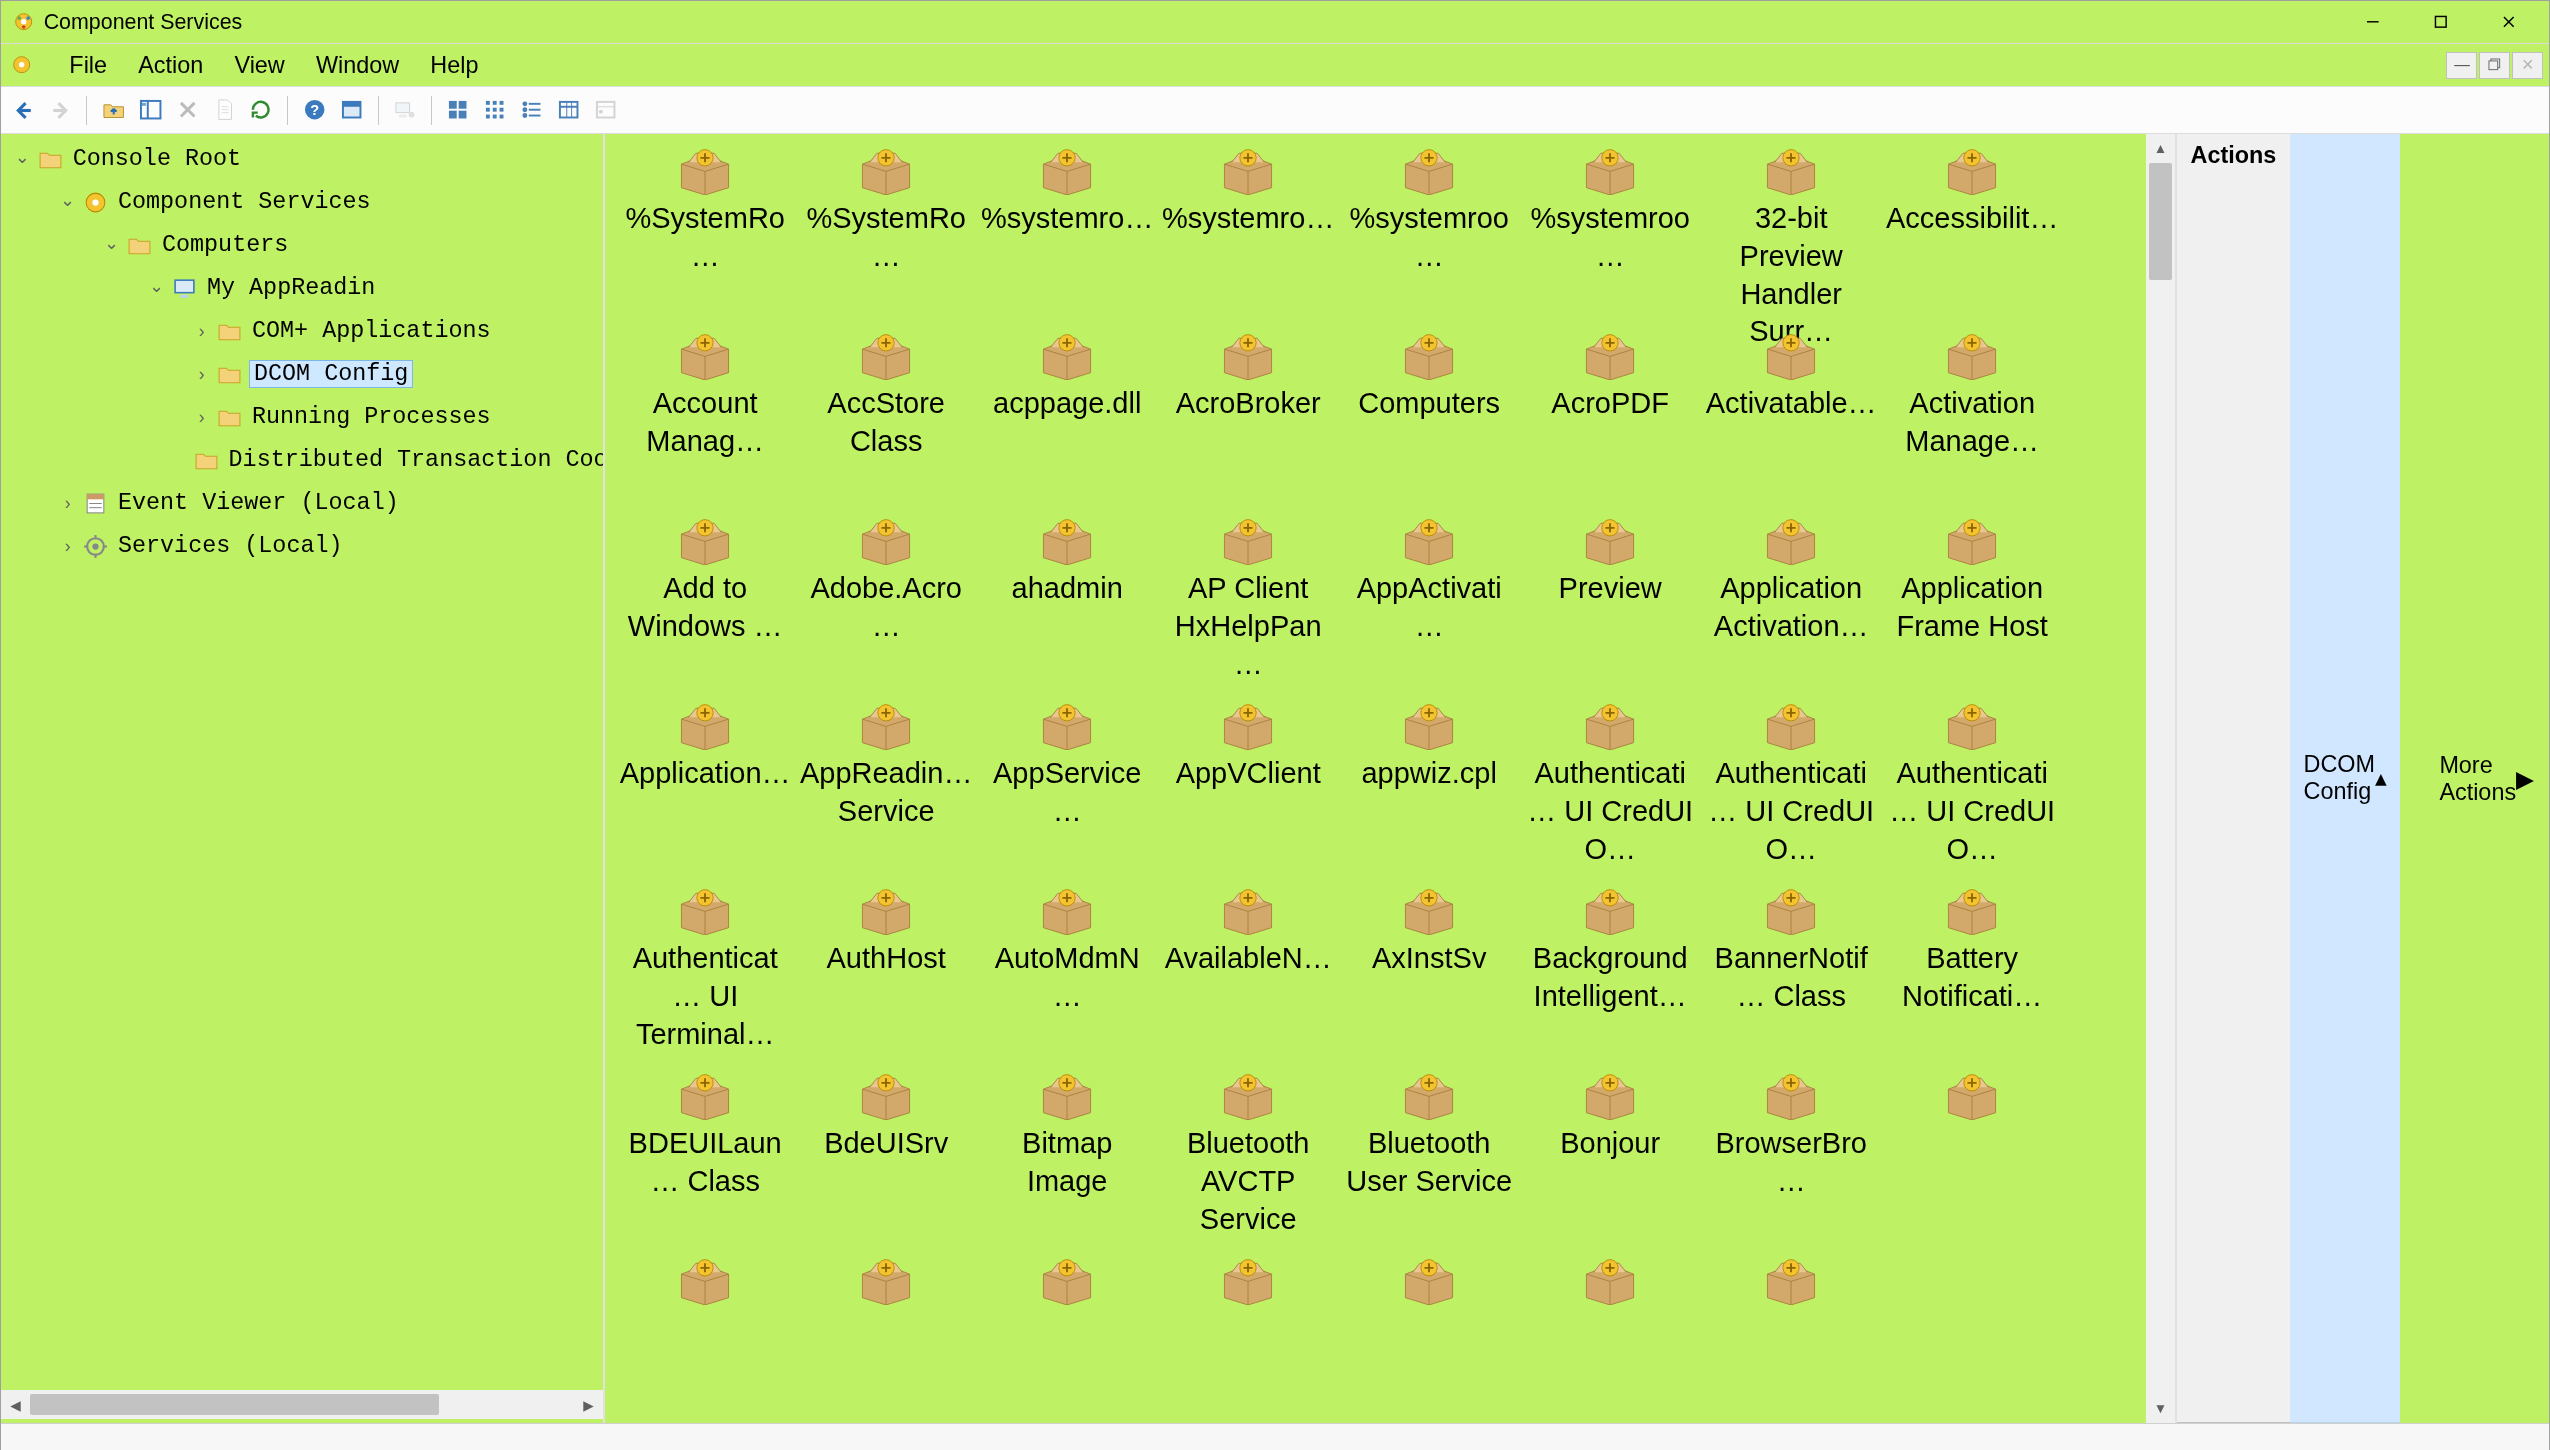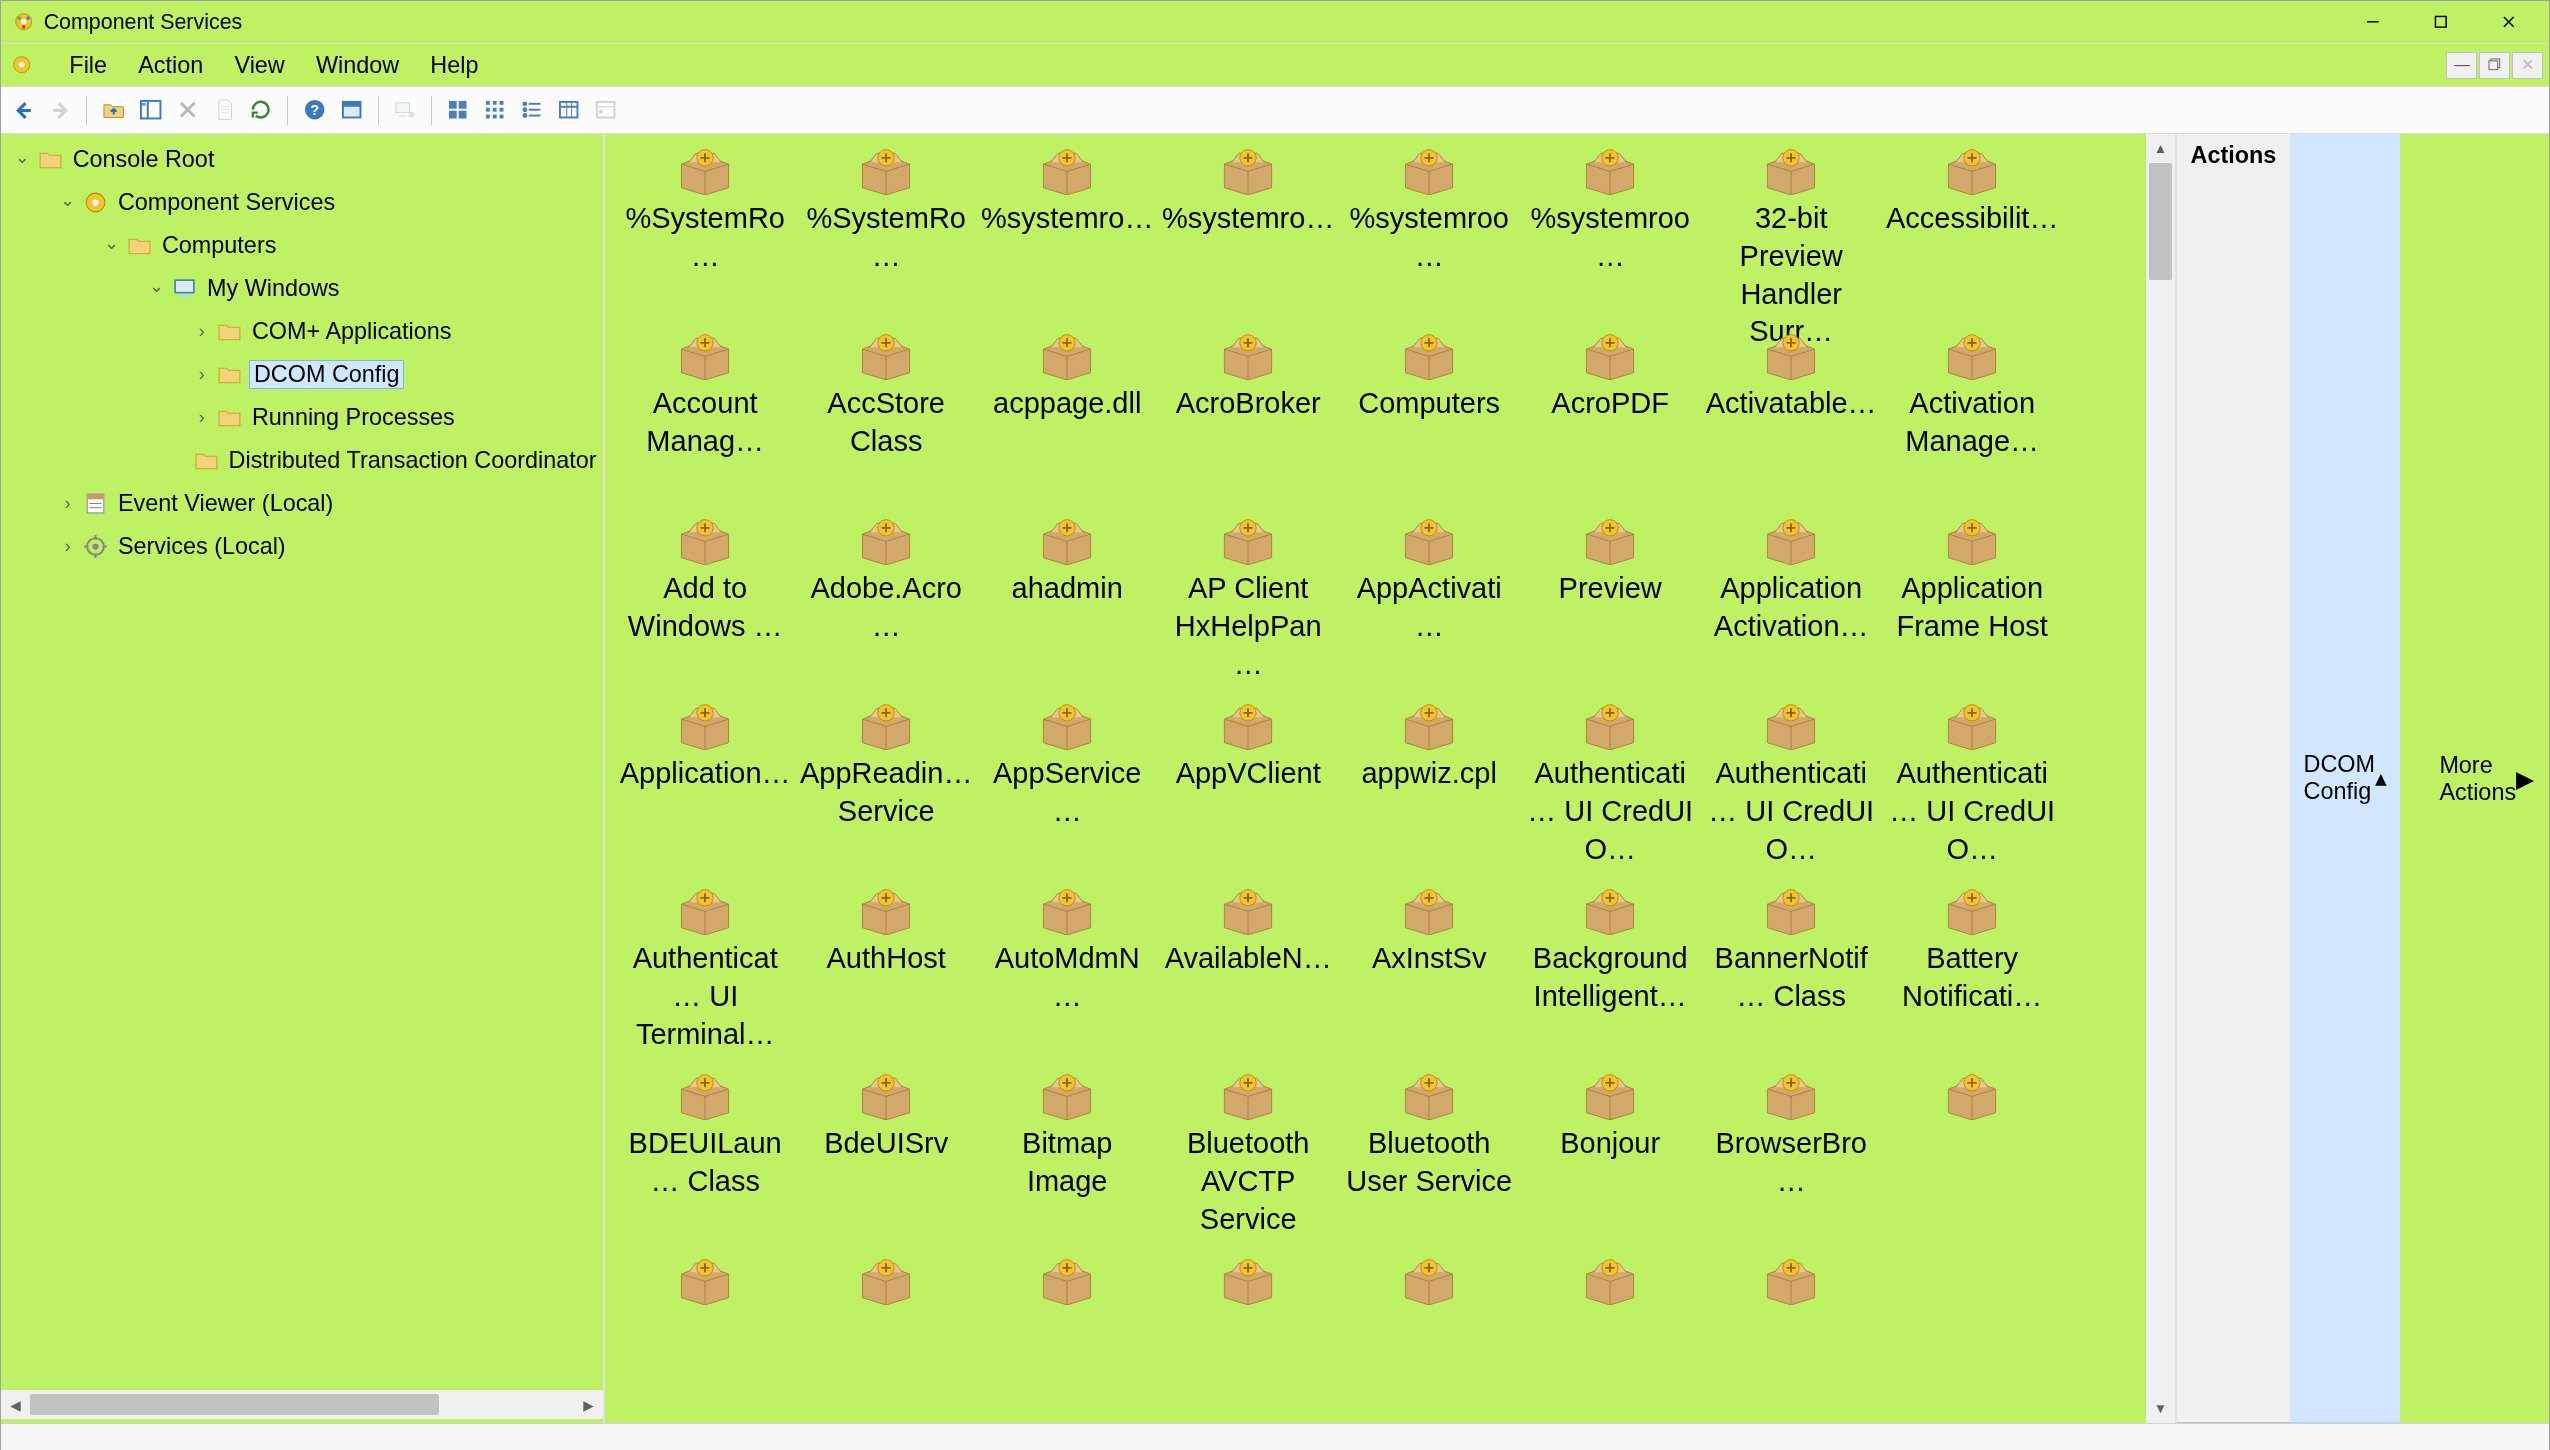"Console Root" .tree-row .label-span { font-family: none -> Liberation Mono, monospace }
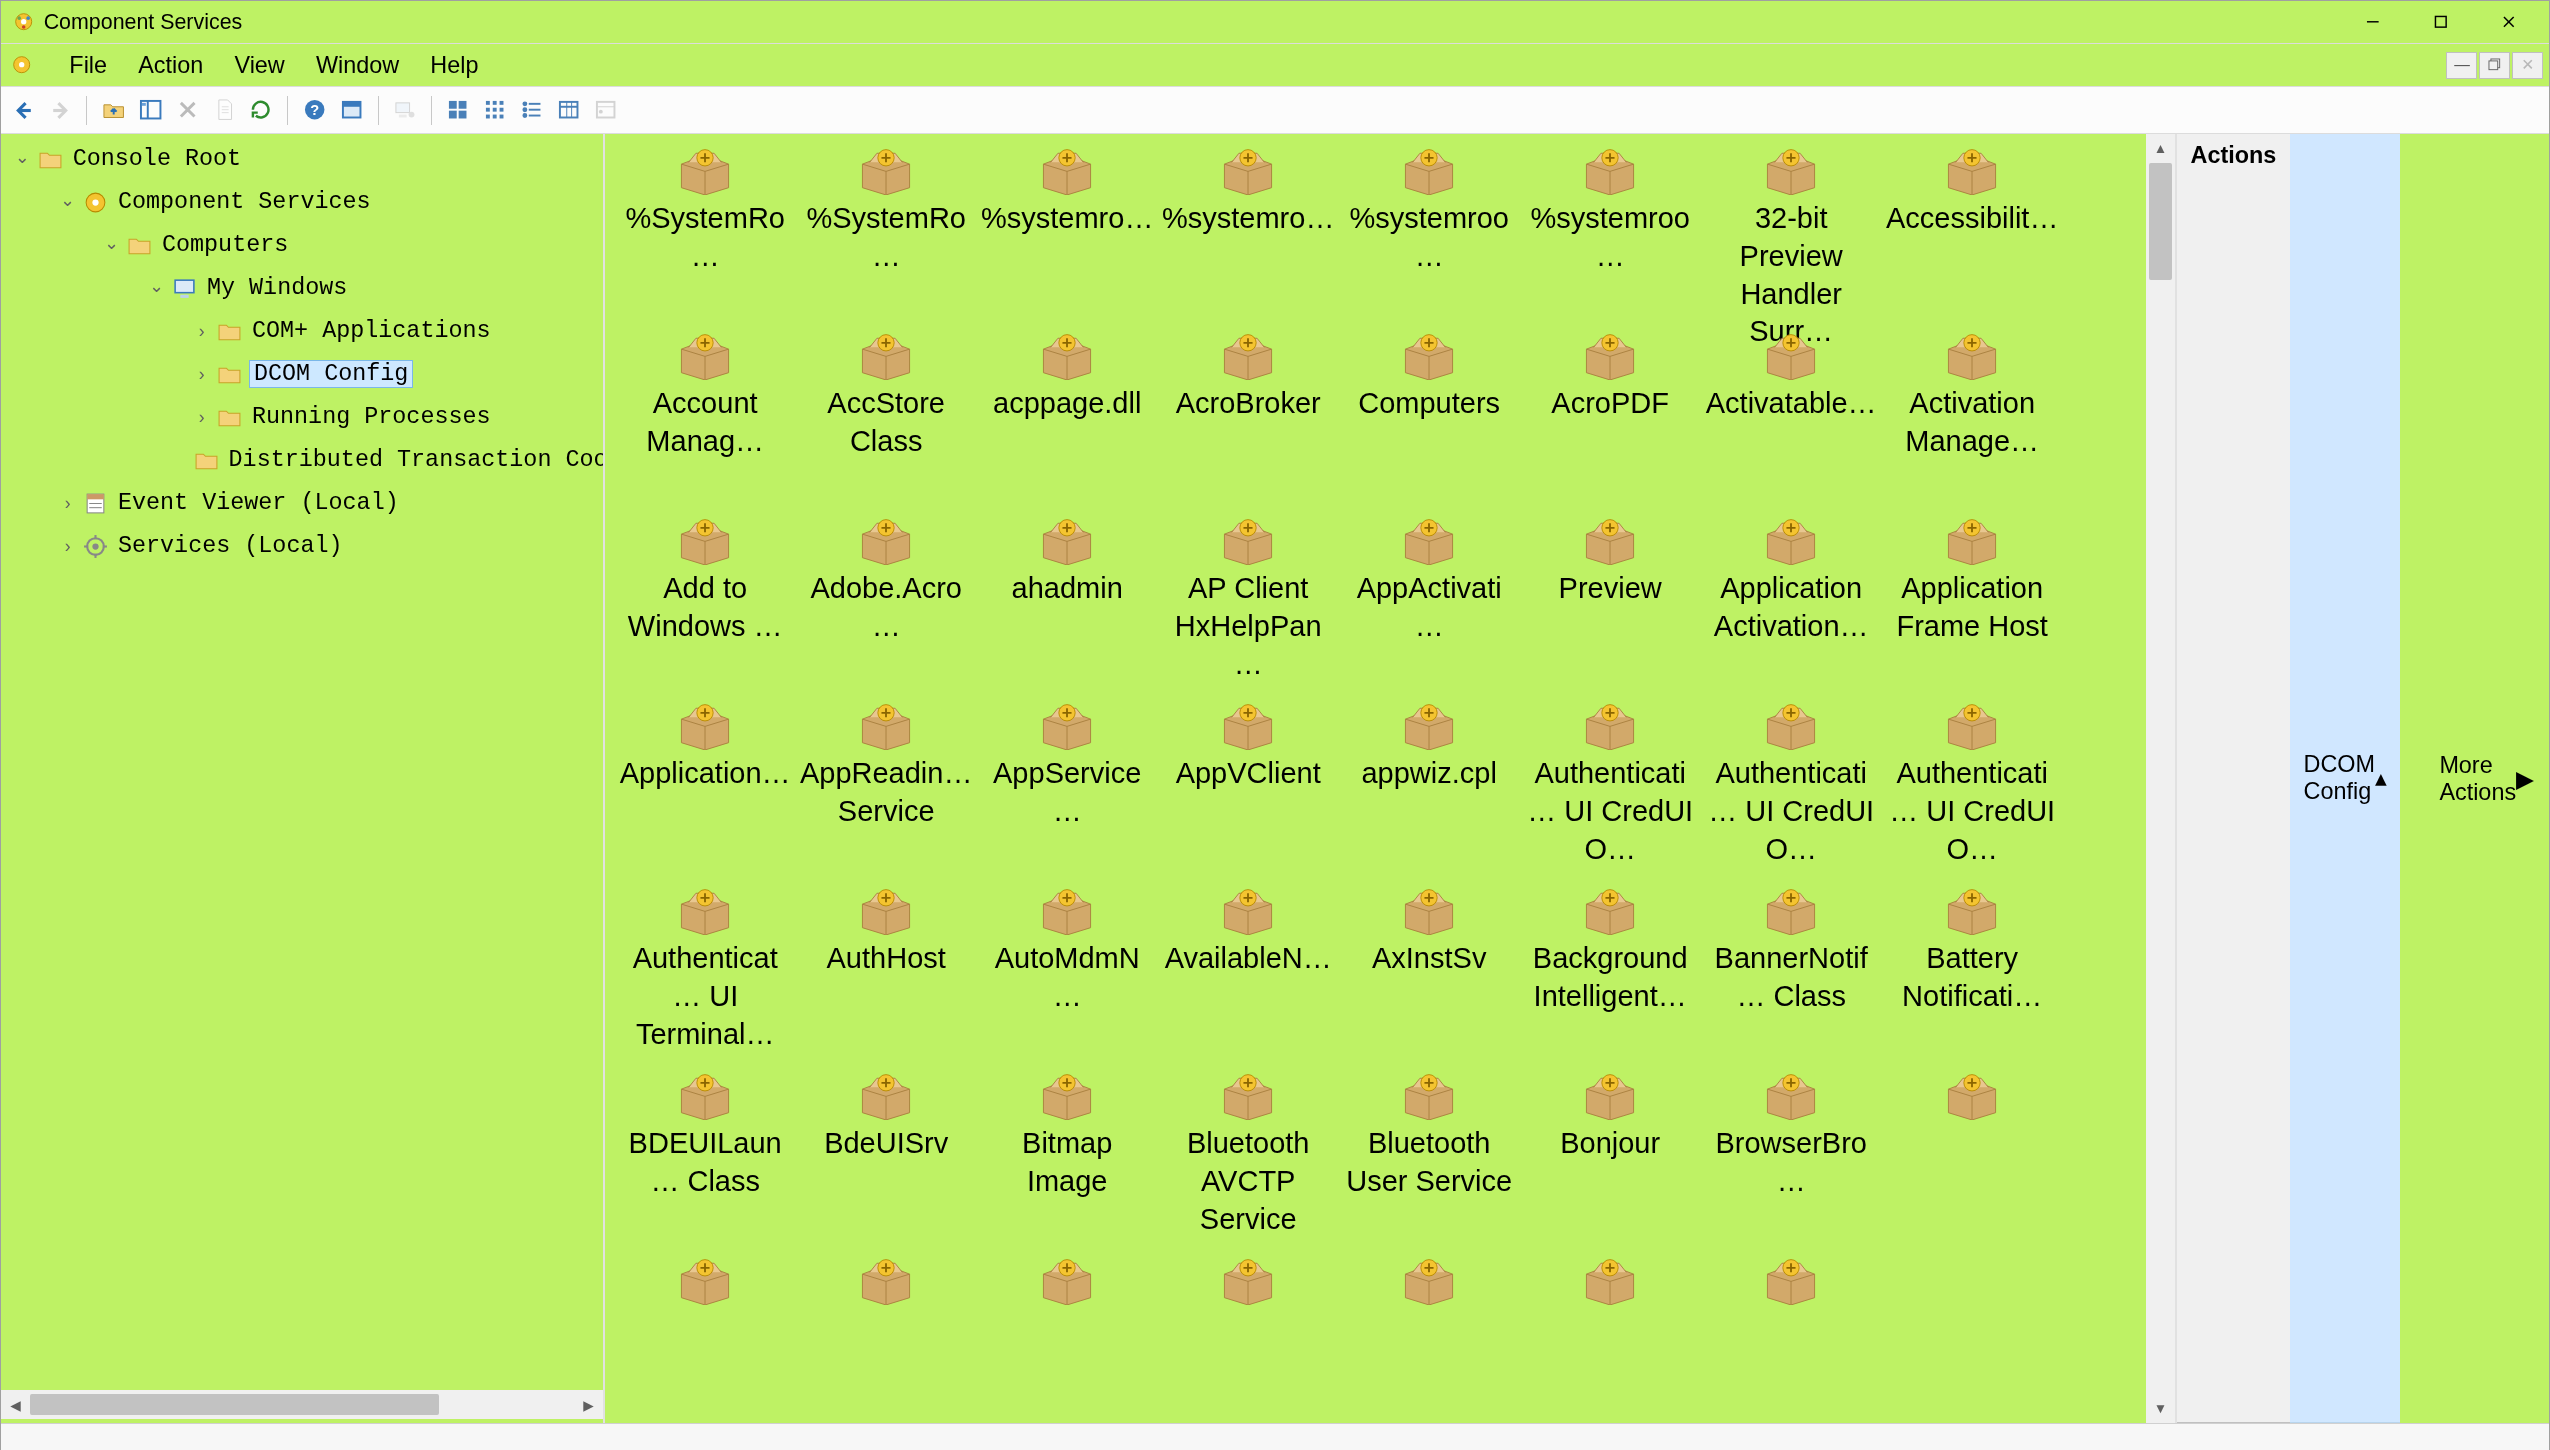"My Windows" span.label-span { text: Windows -> AppReadin }
